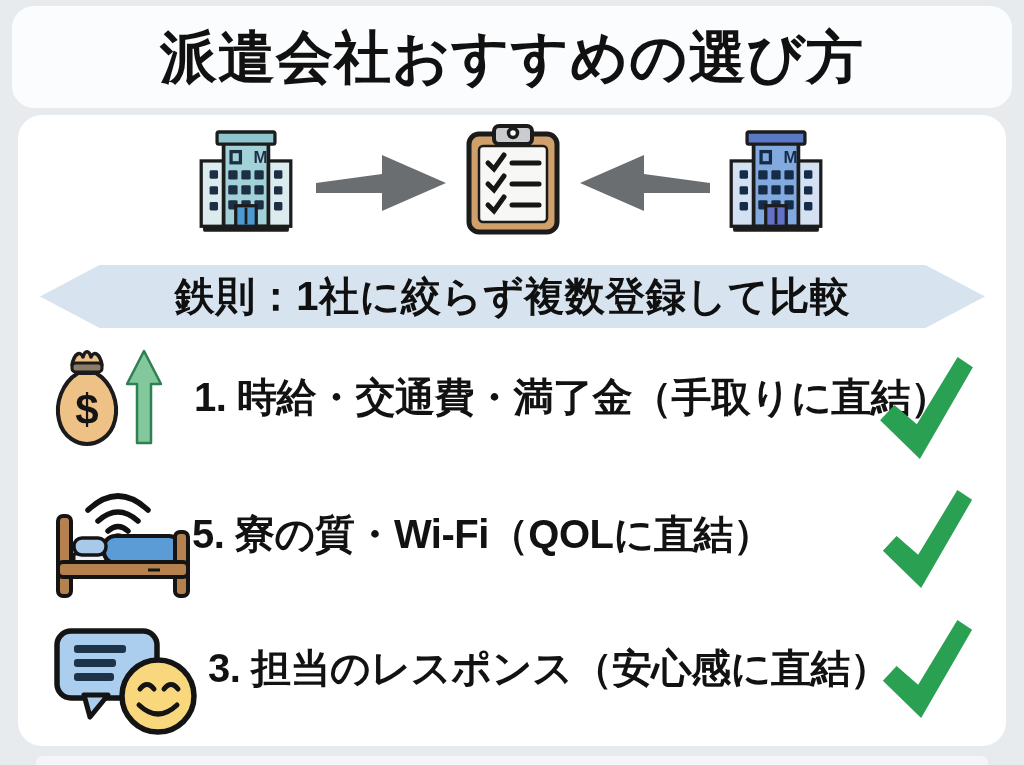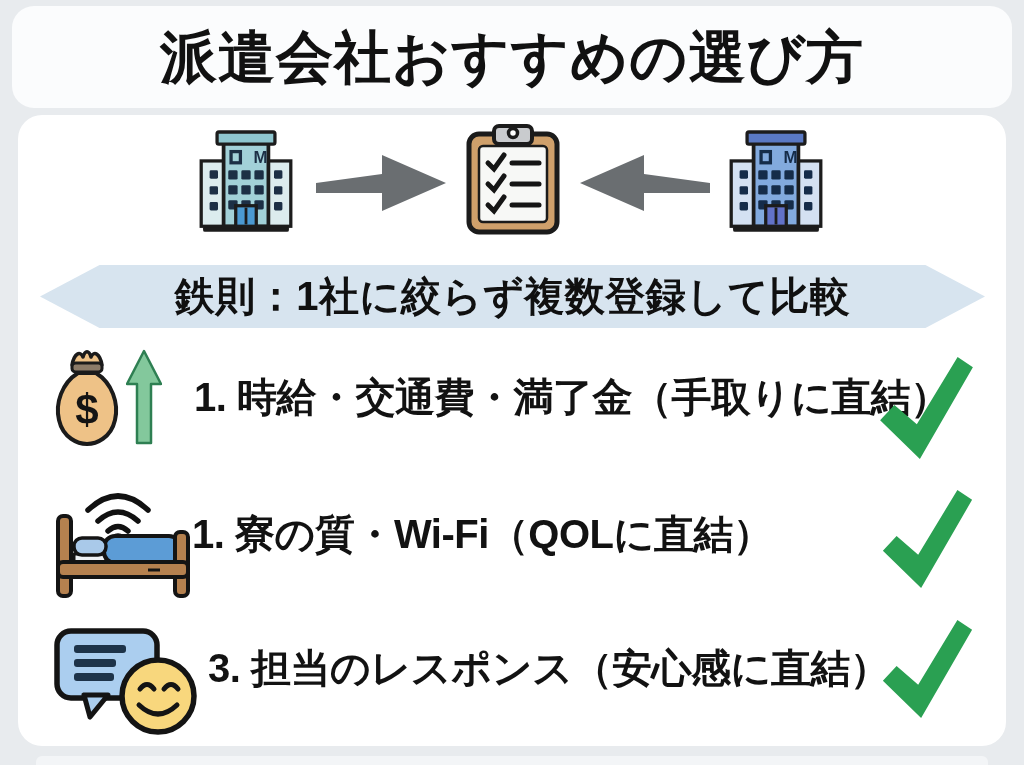"1. 寮の質・Wi-Fi（QOLに直結）" div.item-text { text: 1 -> 5 }
